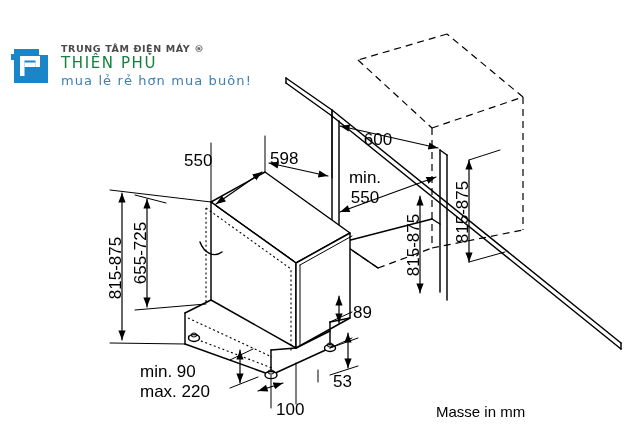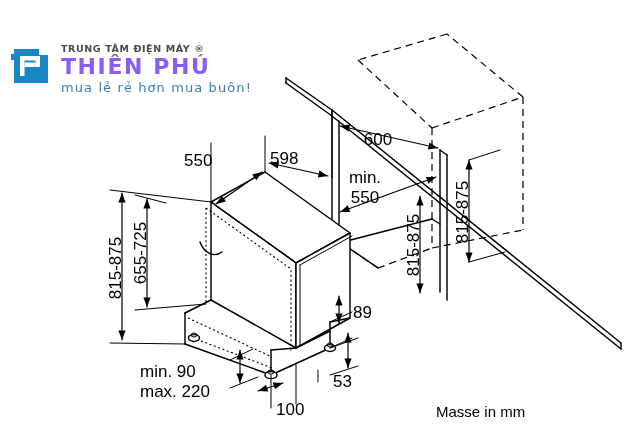"THIÊN PHÚ" #brand-name { color: #8b5cf6 -> #15803d; font-size: 22px -> 15px; font-weight: bold -> normal }
